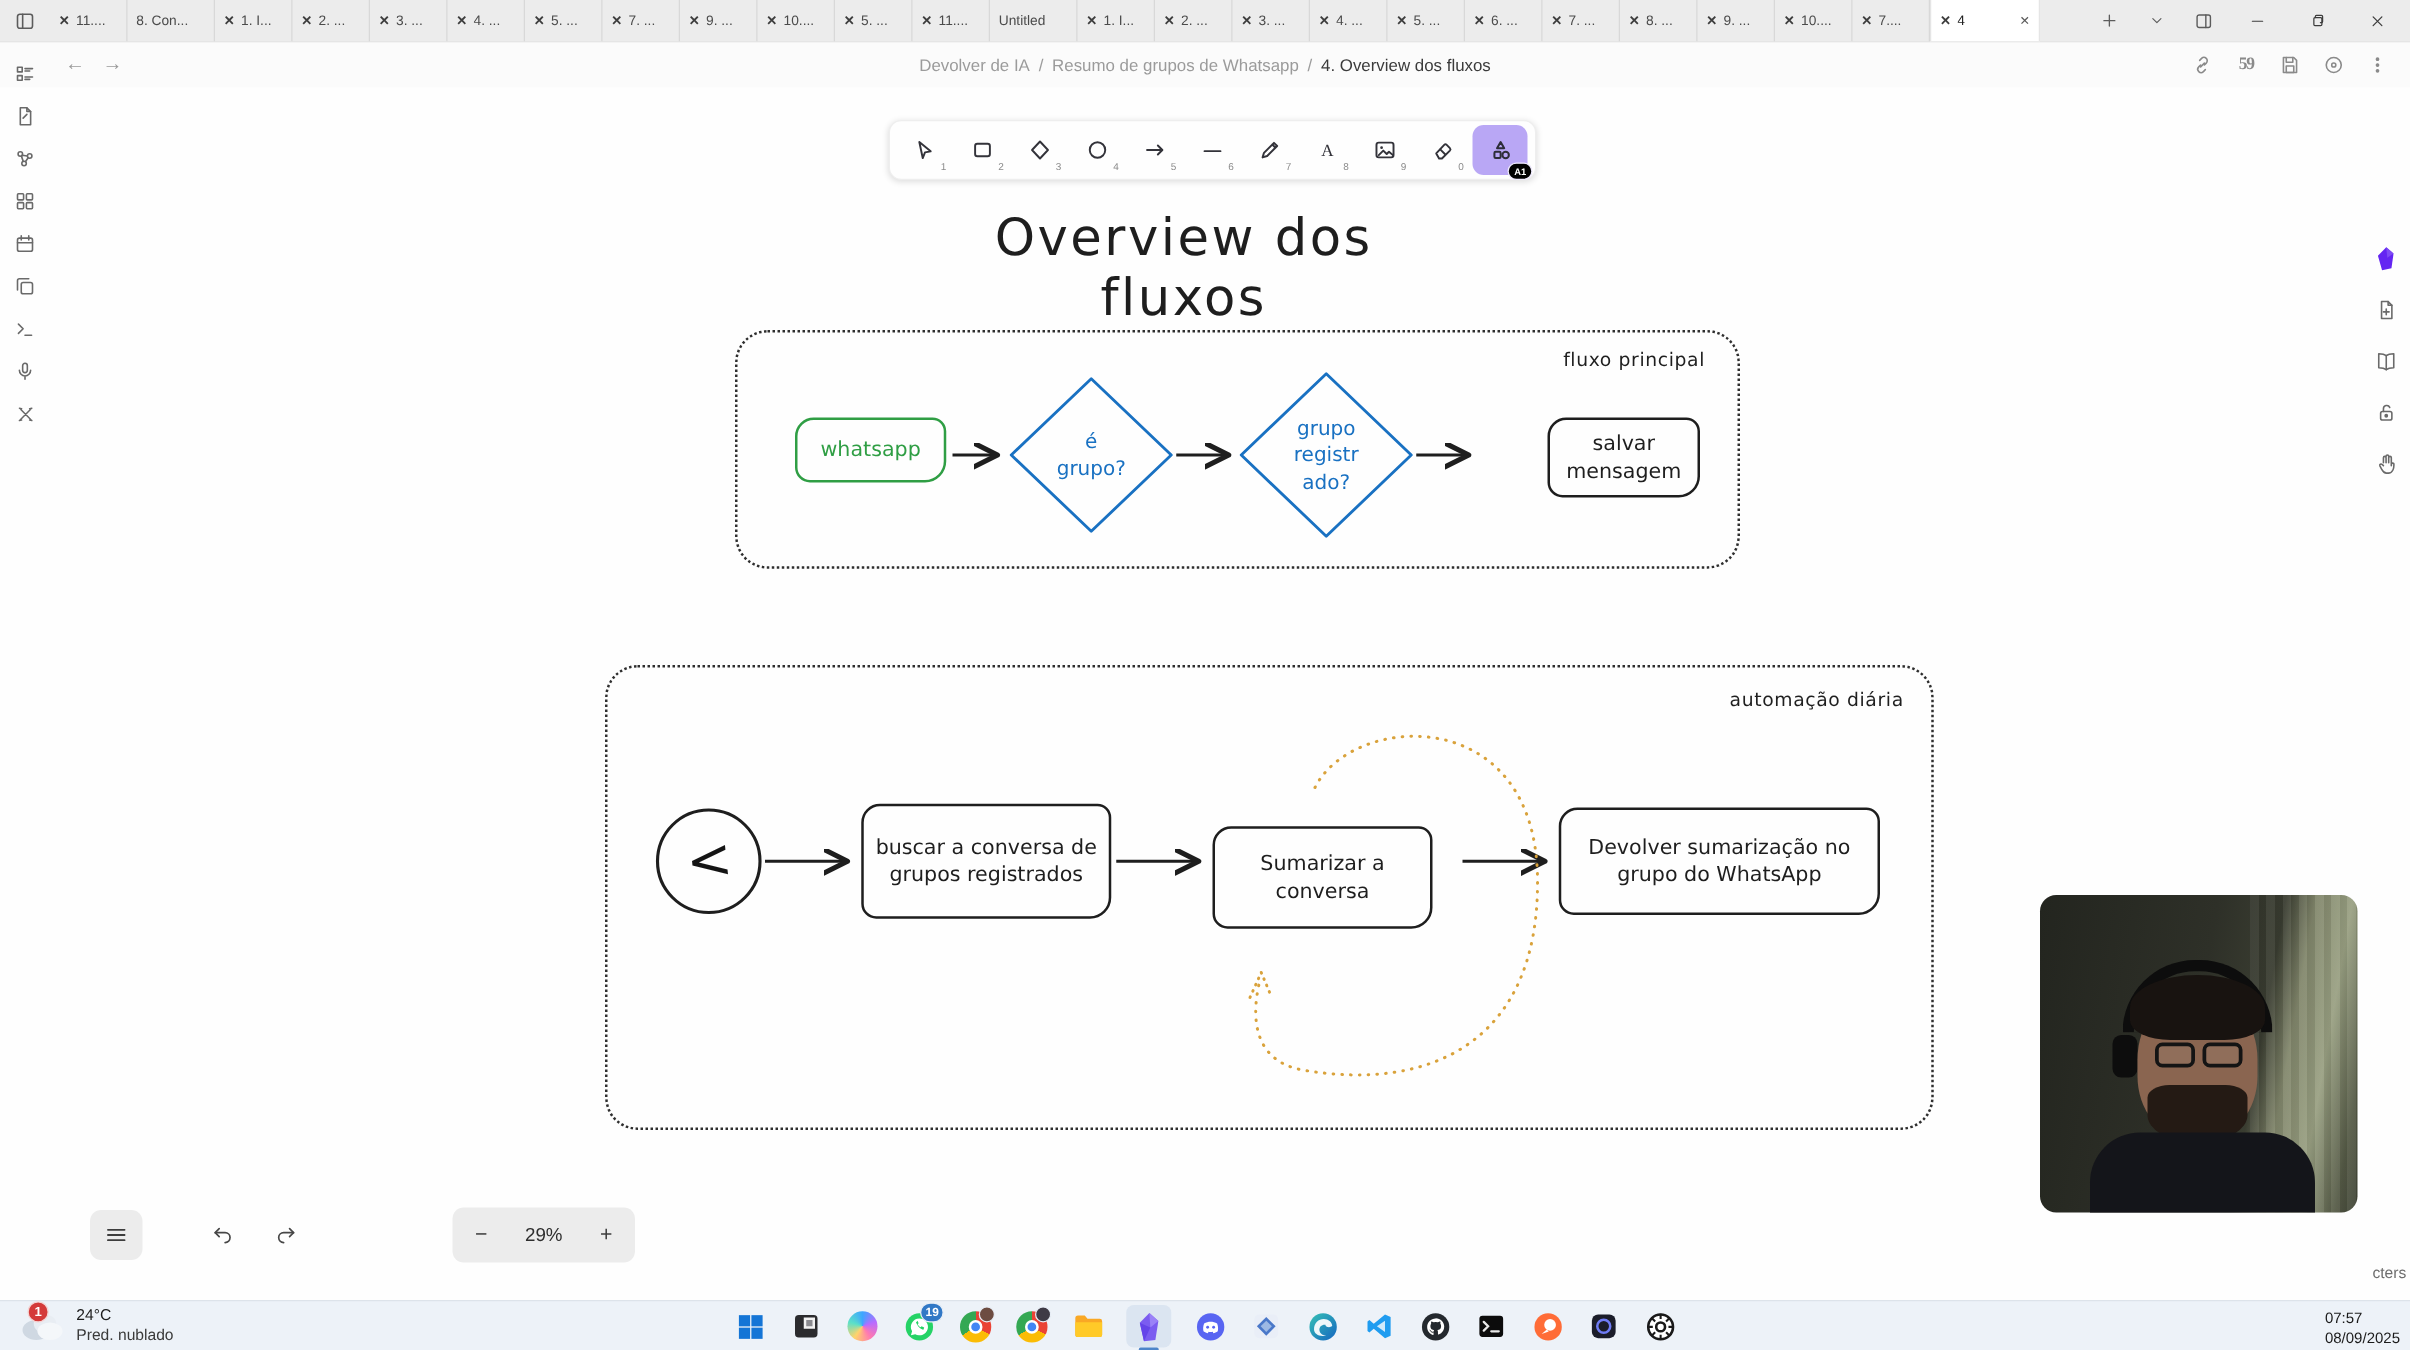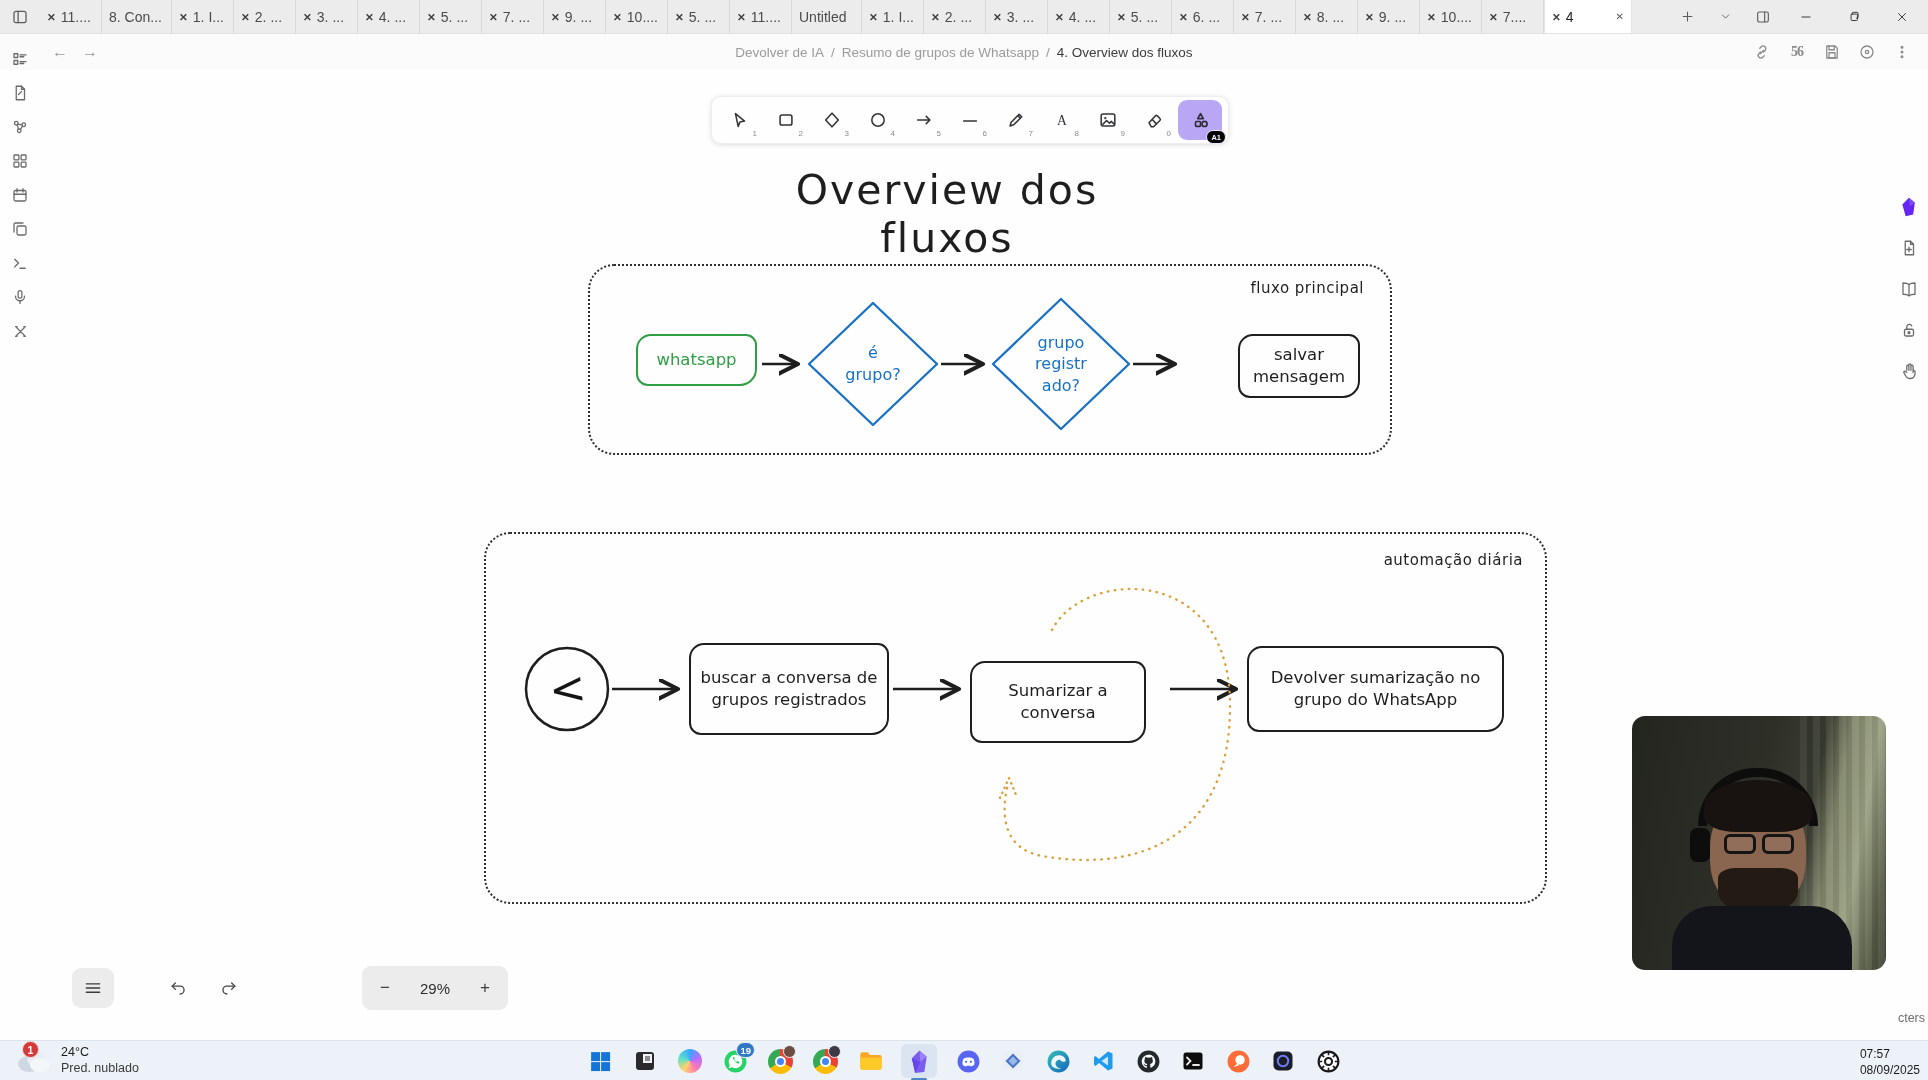"11...." .tab-label { font-size: 14px -> 11px }
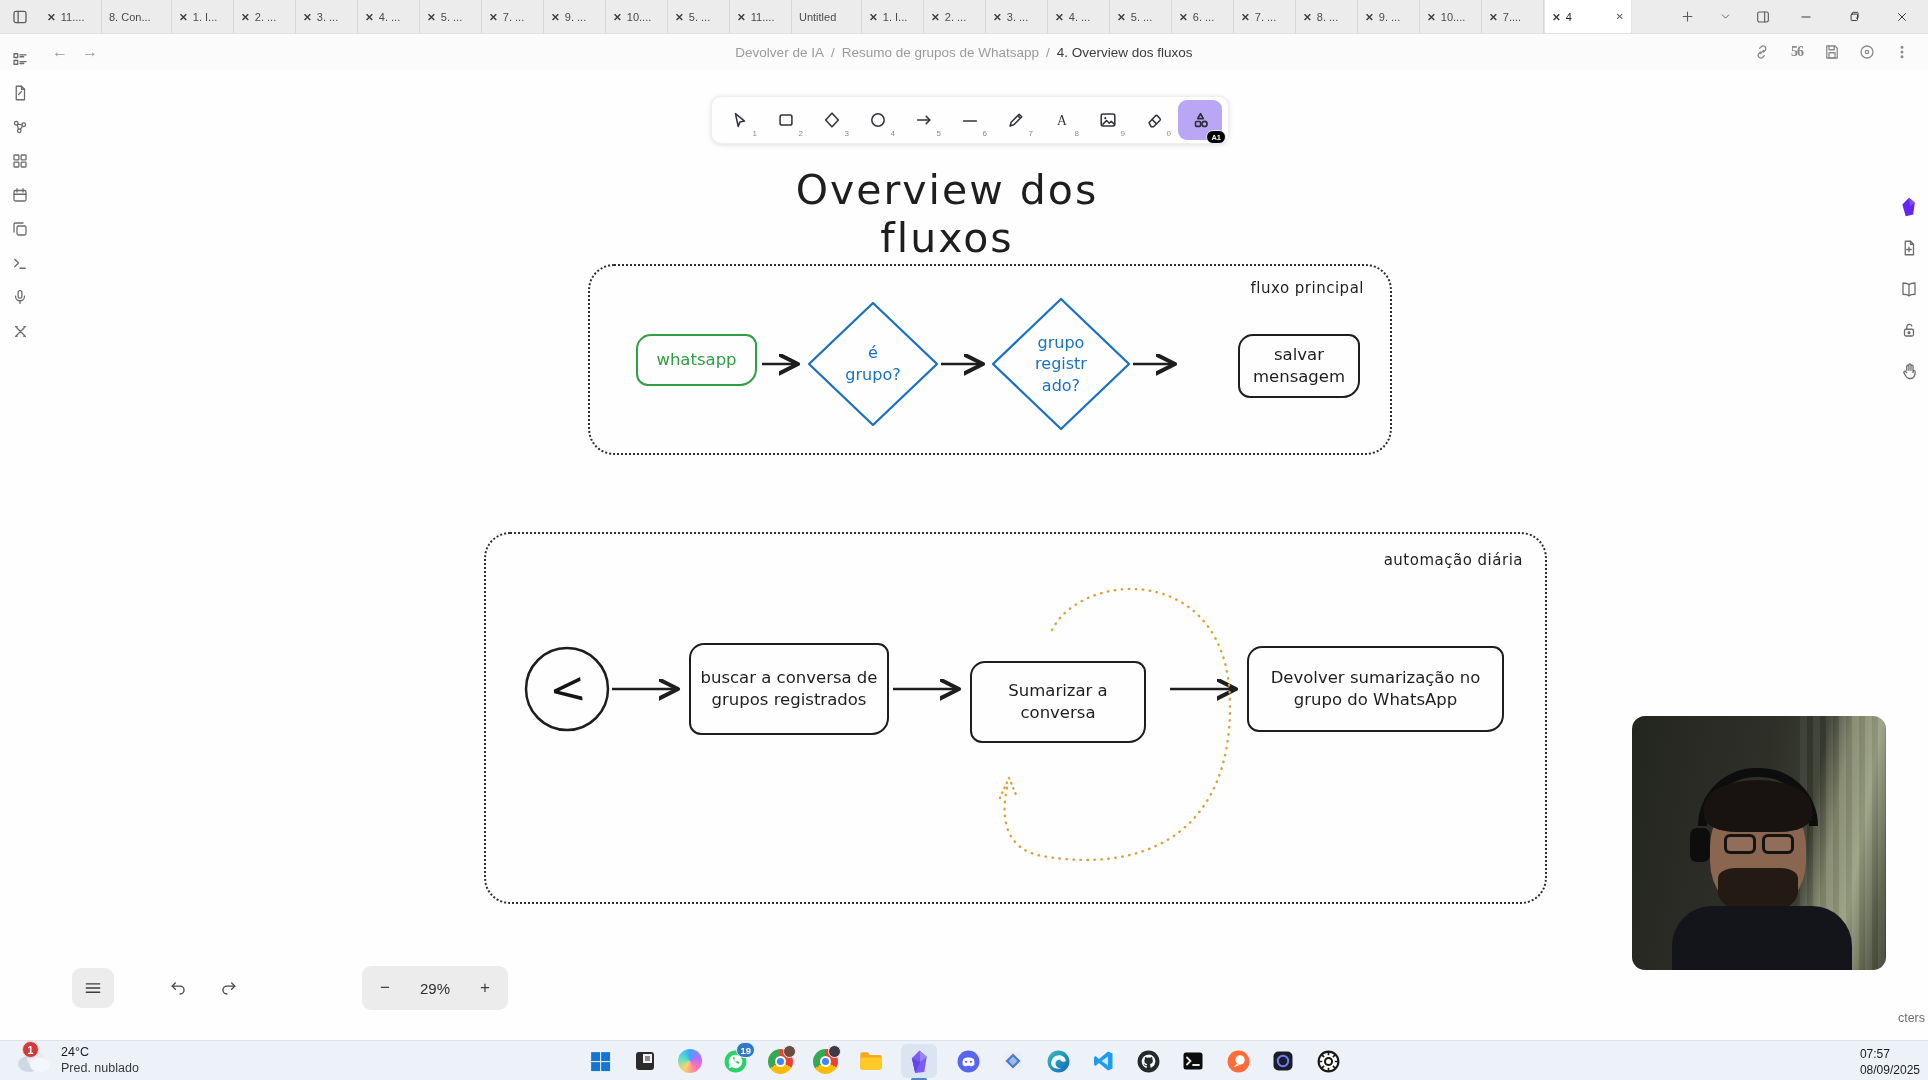"56" span.hicon { text: 56 -> 59 }
